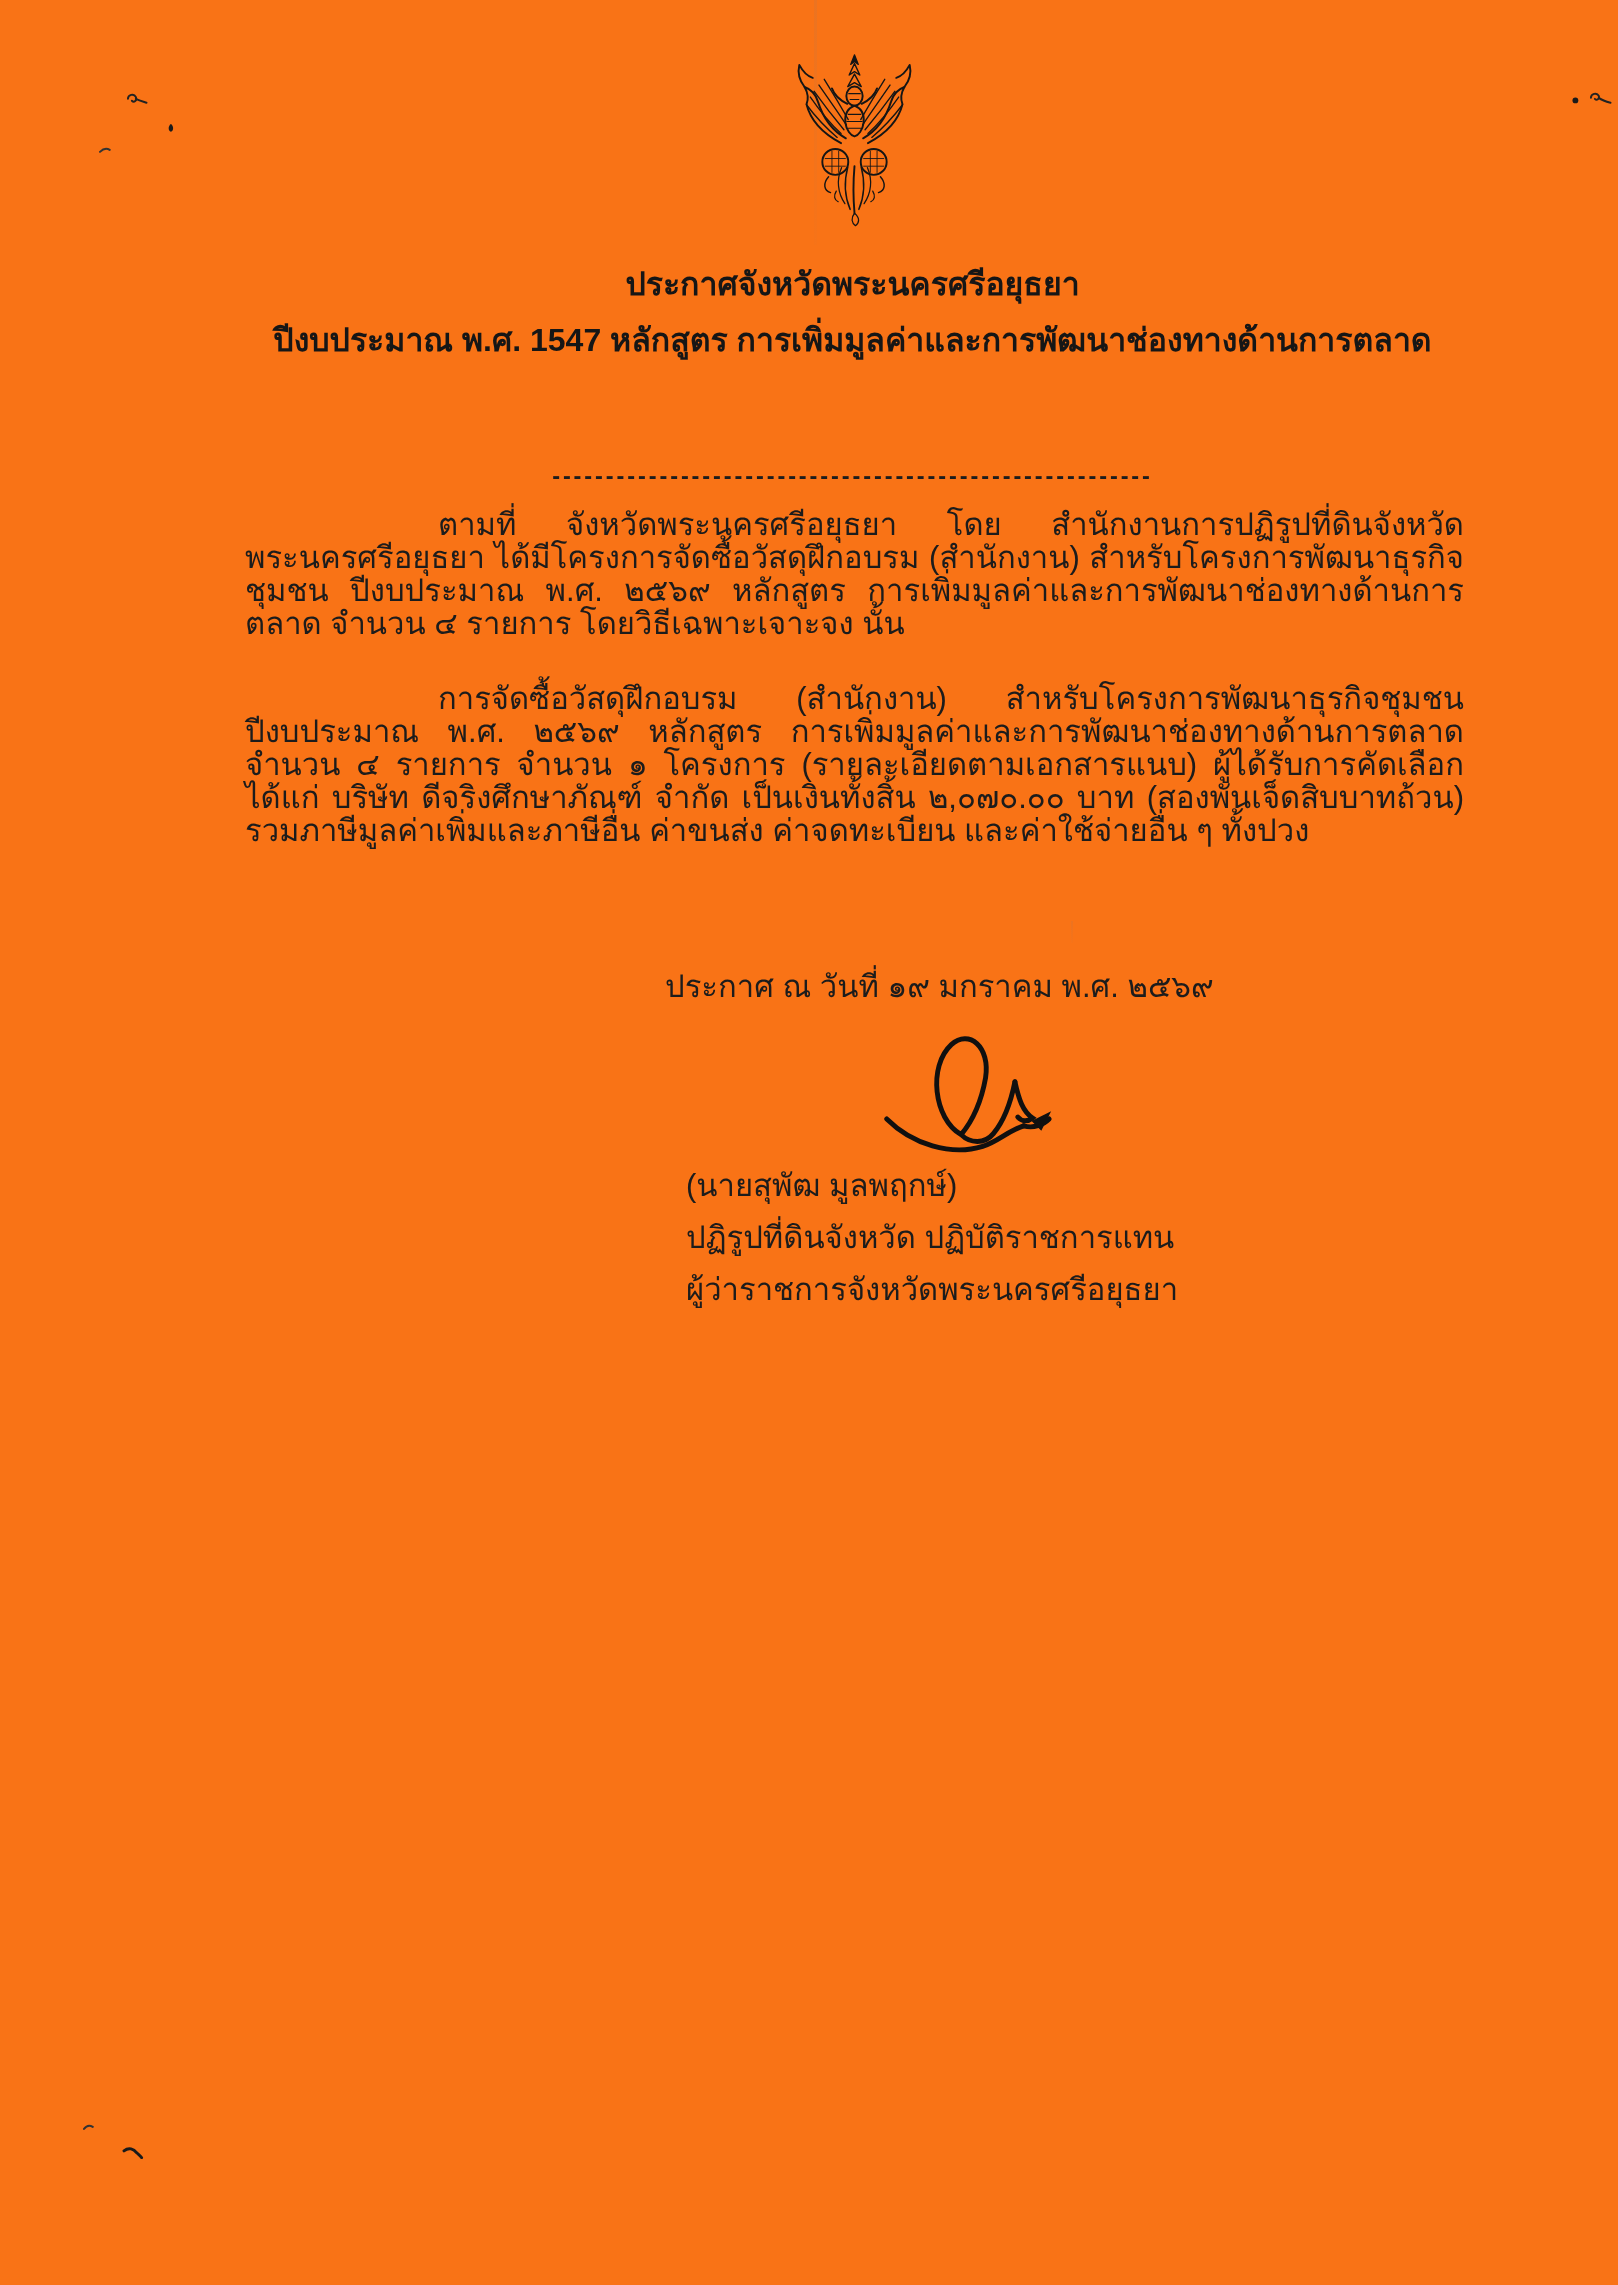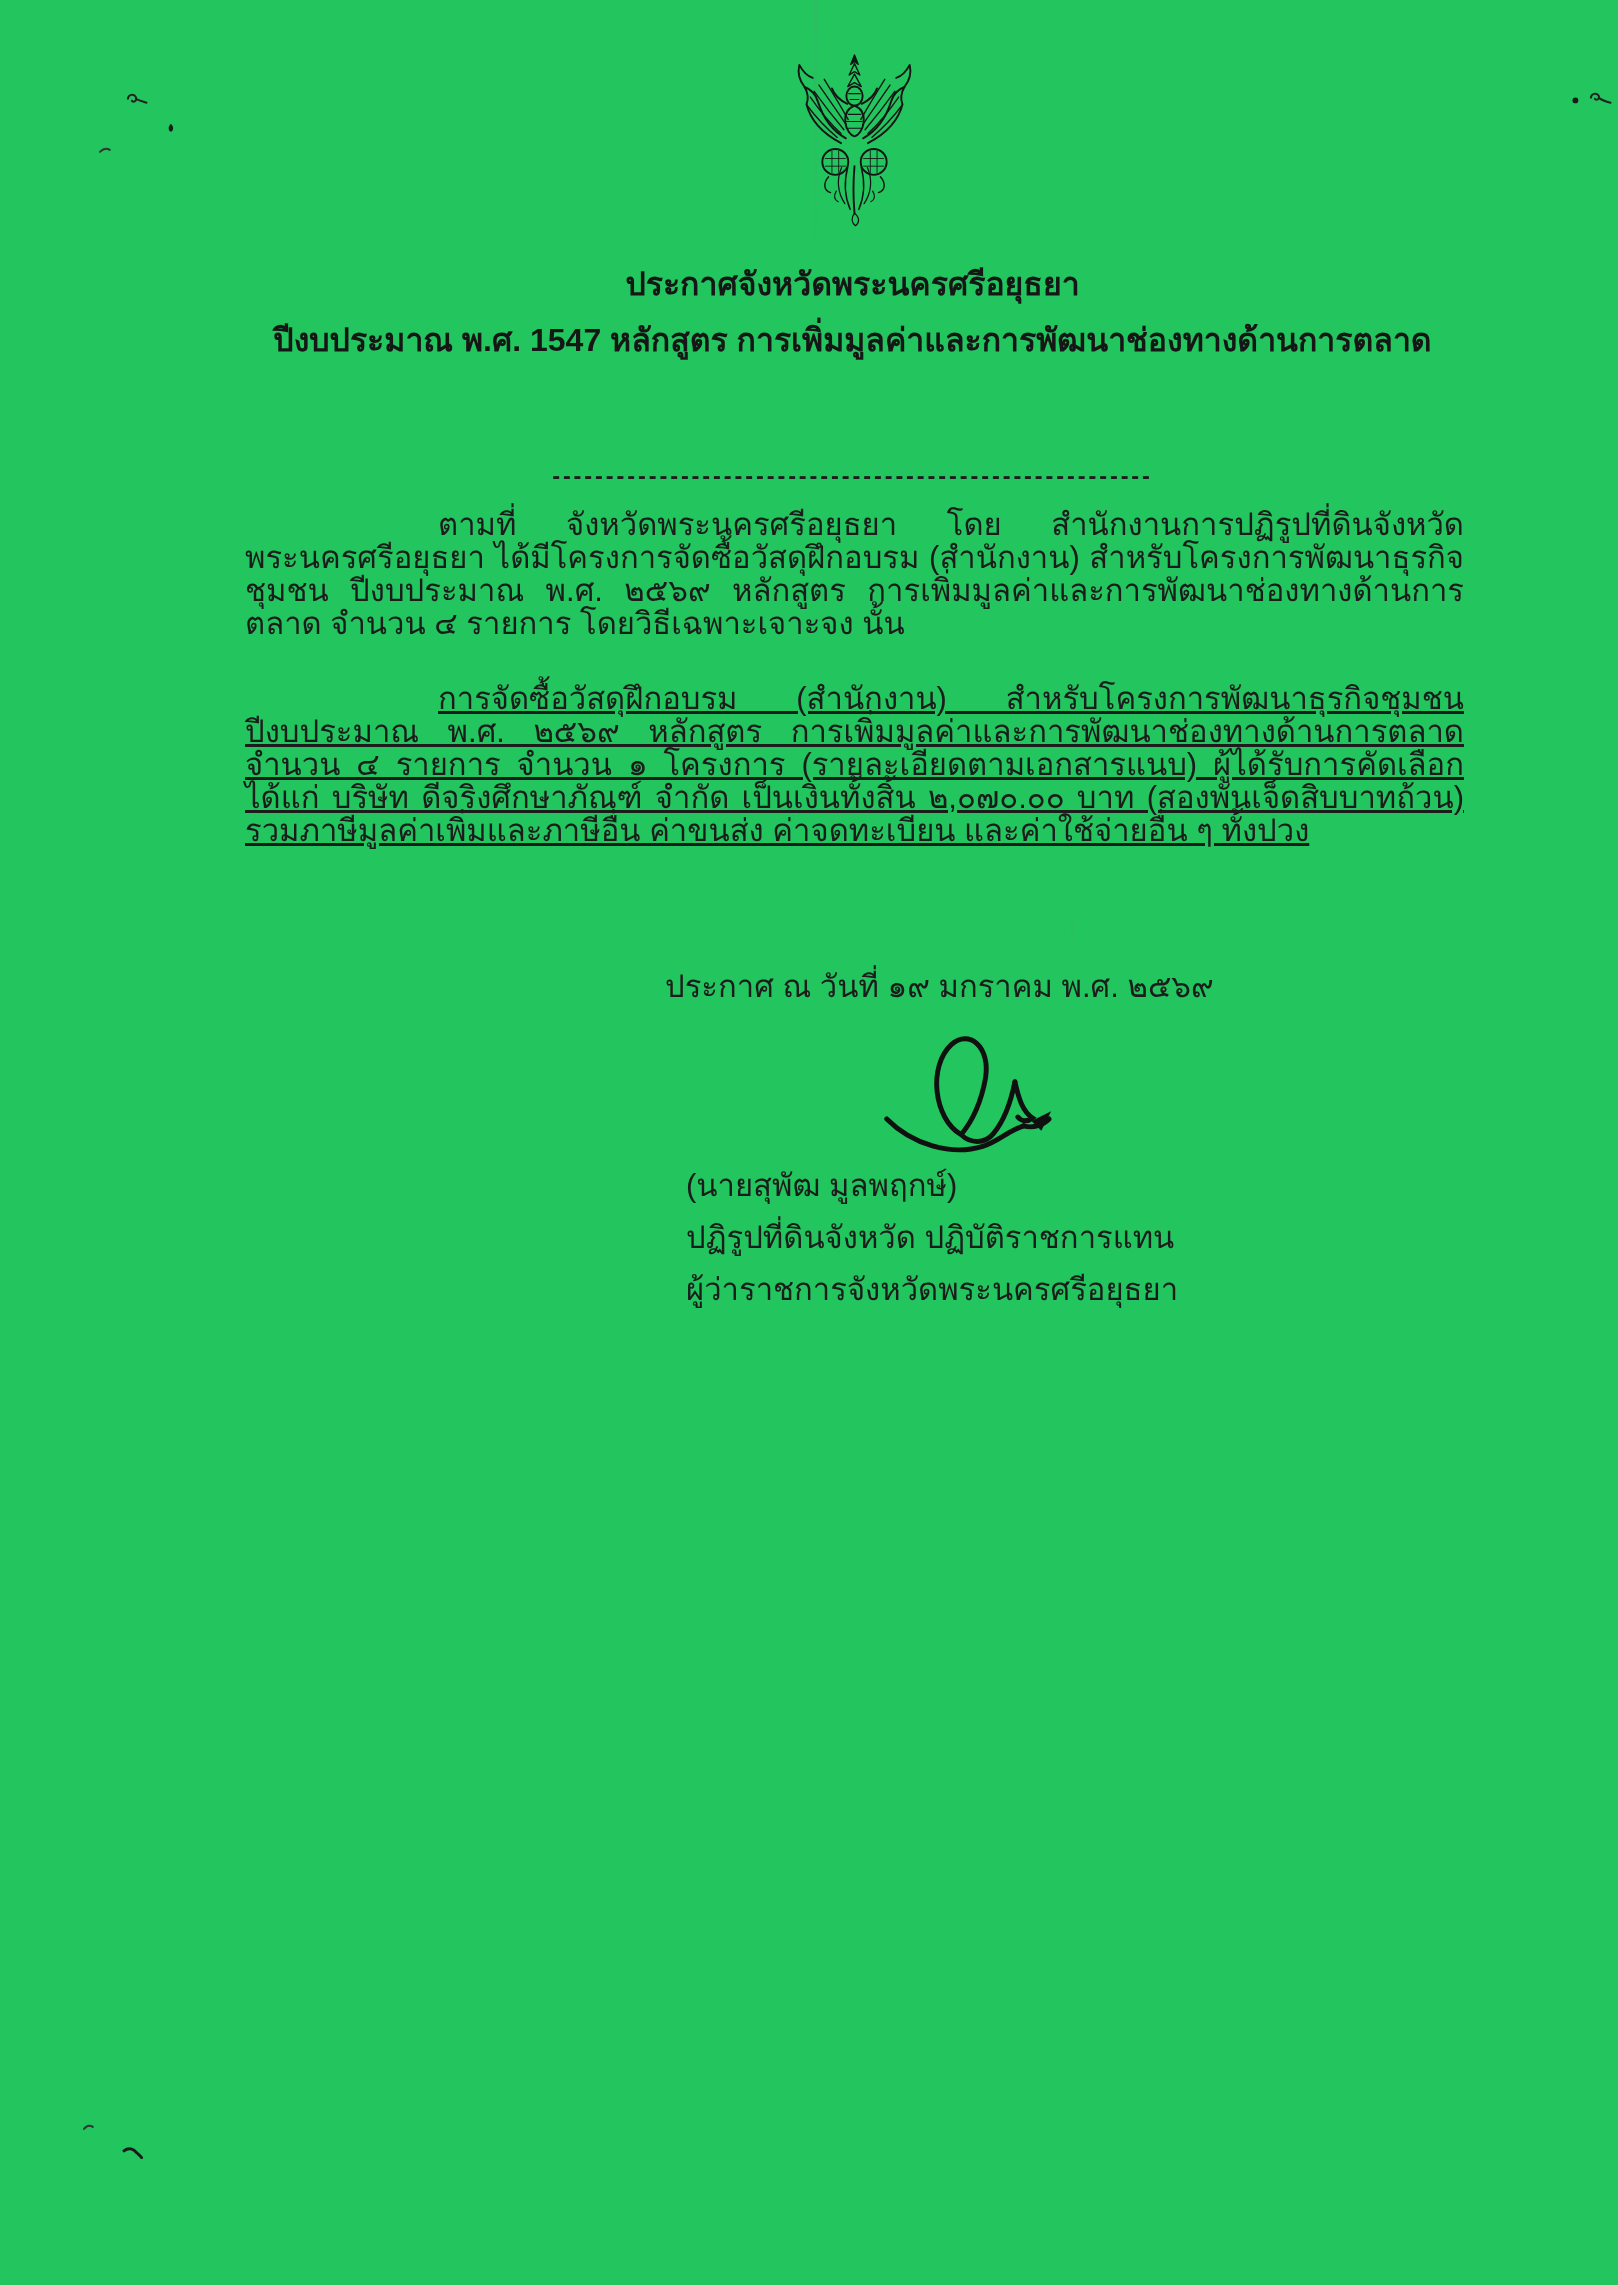"ประกาศจังหวัดพระนครศรีอยุธยา" .page { background: #22c55e -> #f97316 }
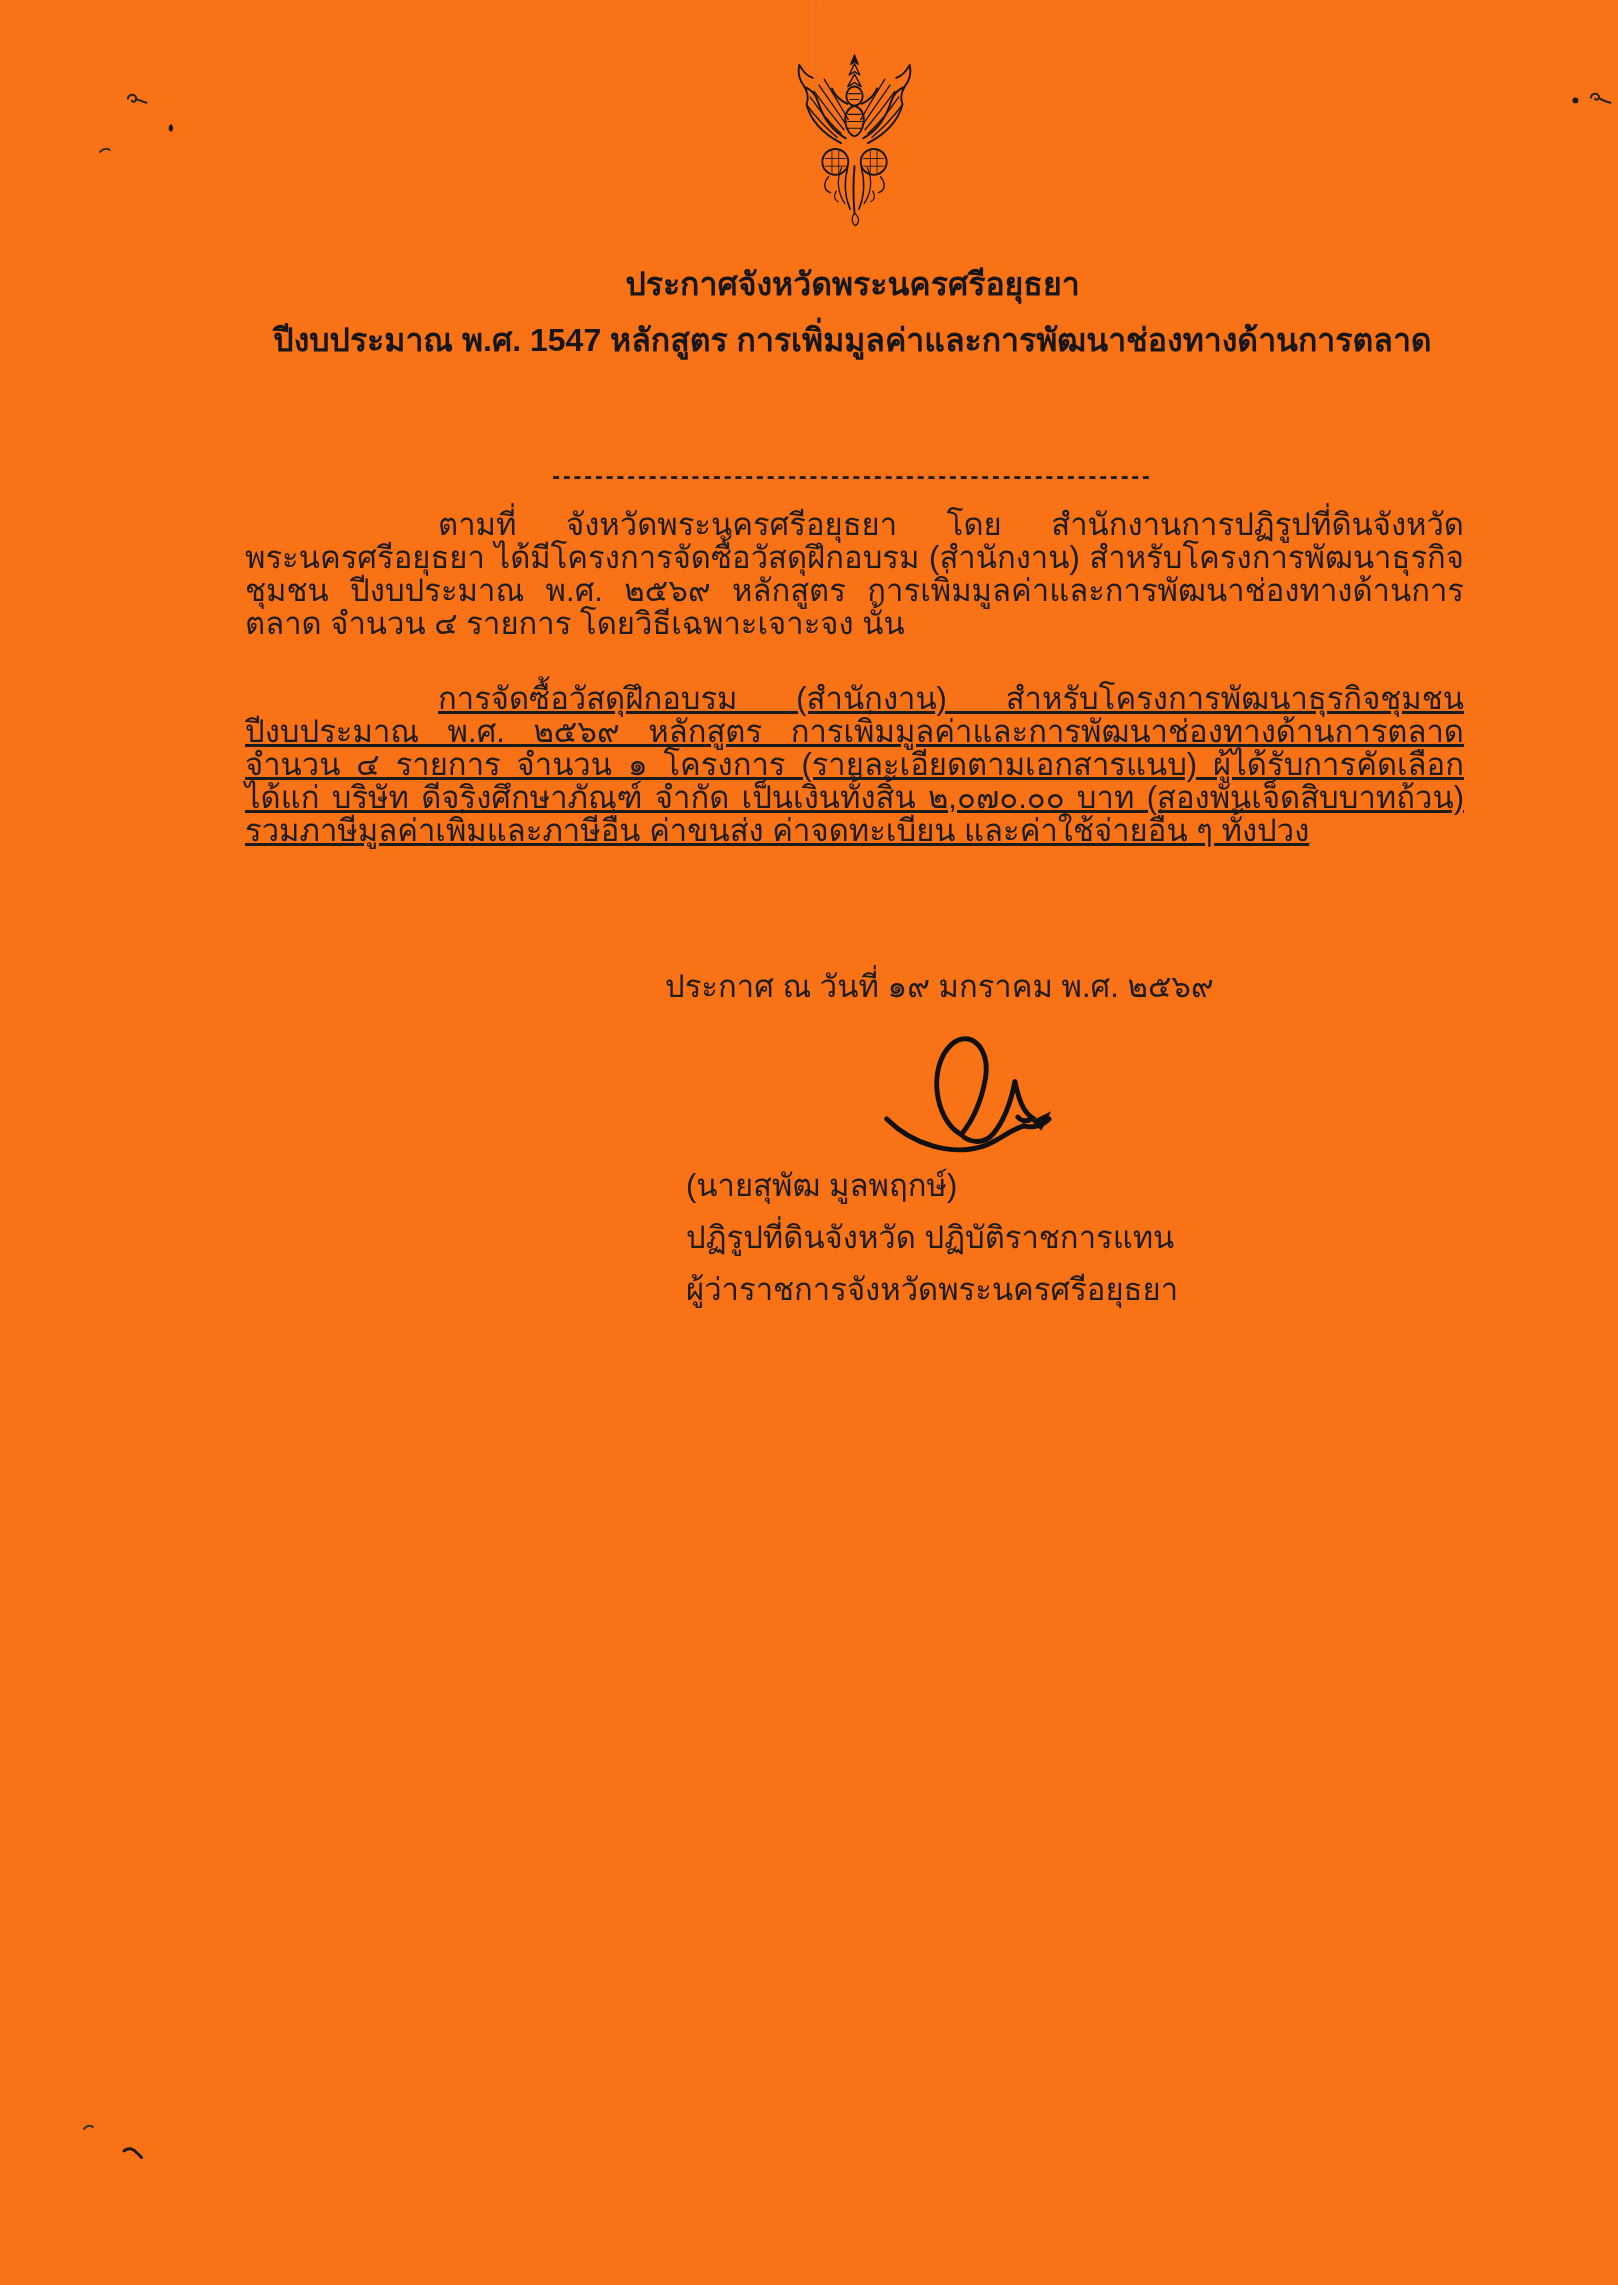"การจัดซื้อวัสดุฝึกอบรม (สำนักงาน)" .para-2 { text-decoration: underline -> none }
